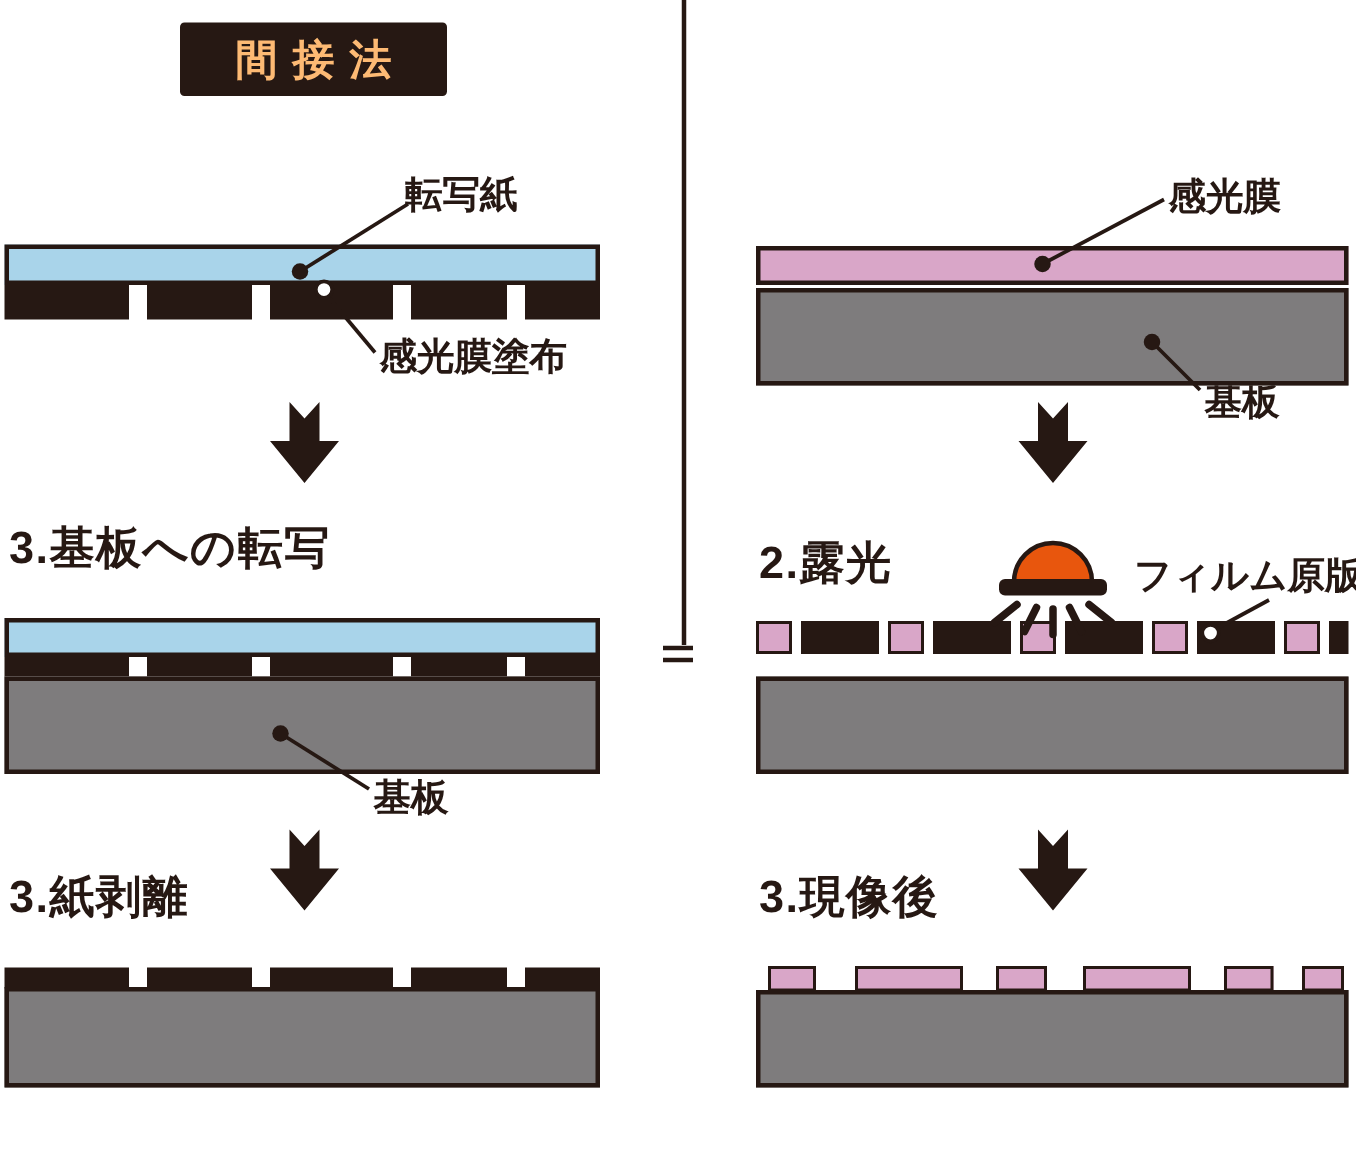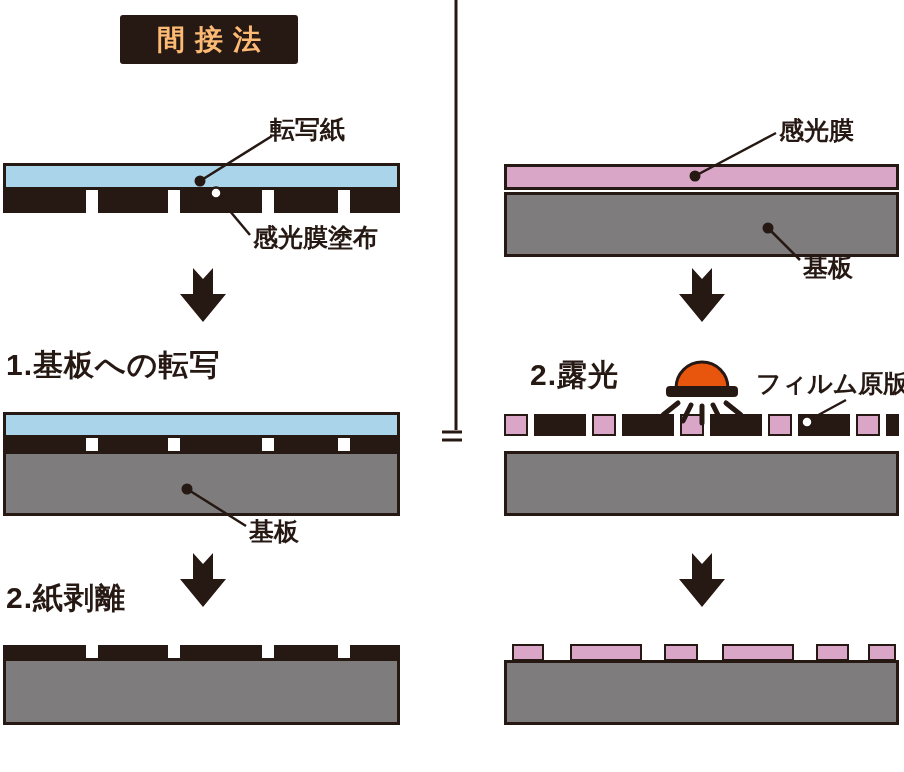"1.基板への転写" div.step-label { text: 1 -> 3 }
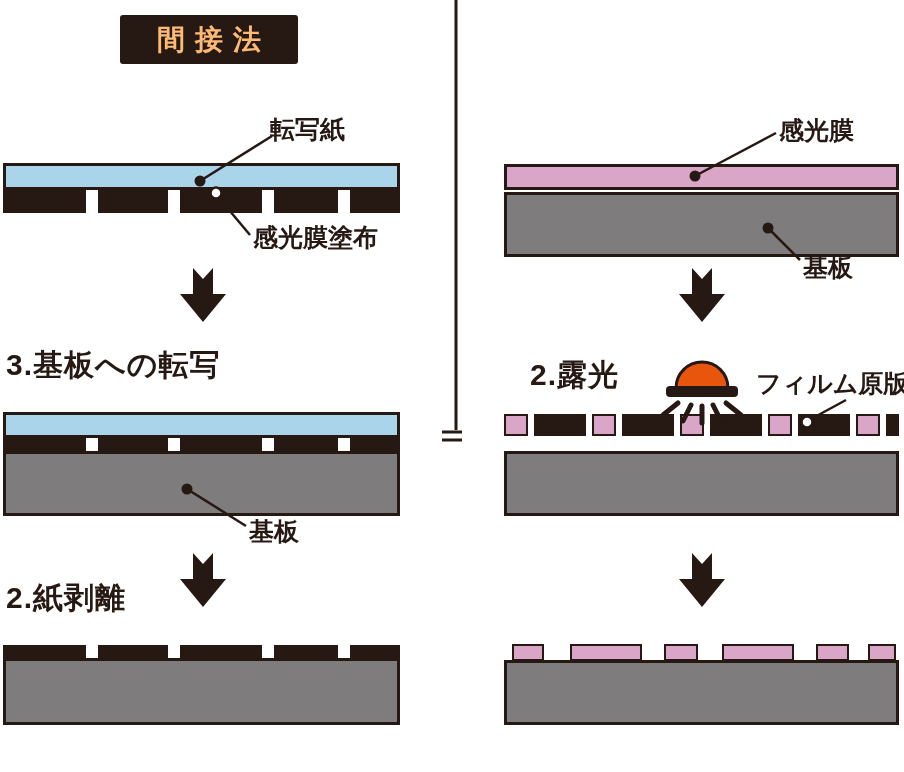"2.露光" div.step-label { margin-left: 24px -> none }
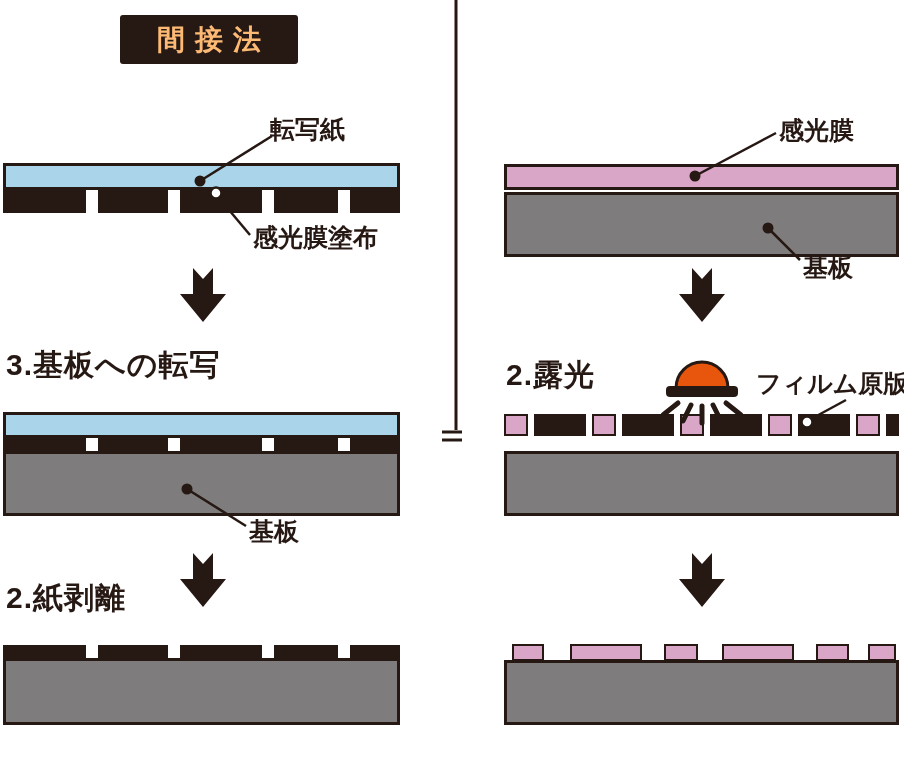"2.紙剥離" div.step-label { text: 2 -> 3 }
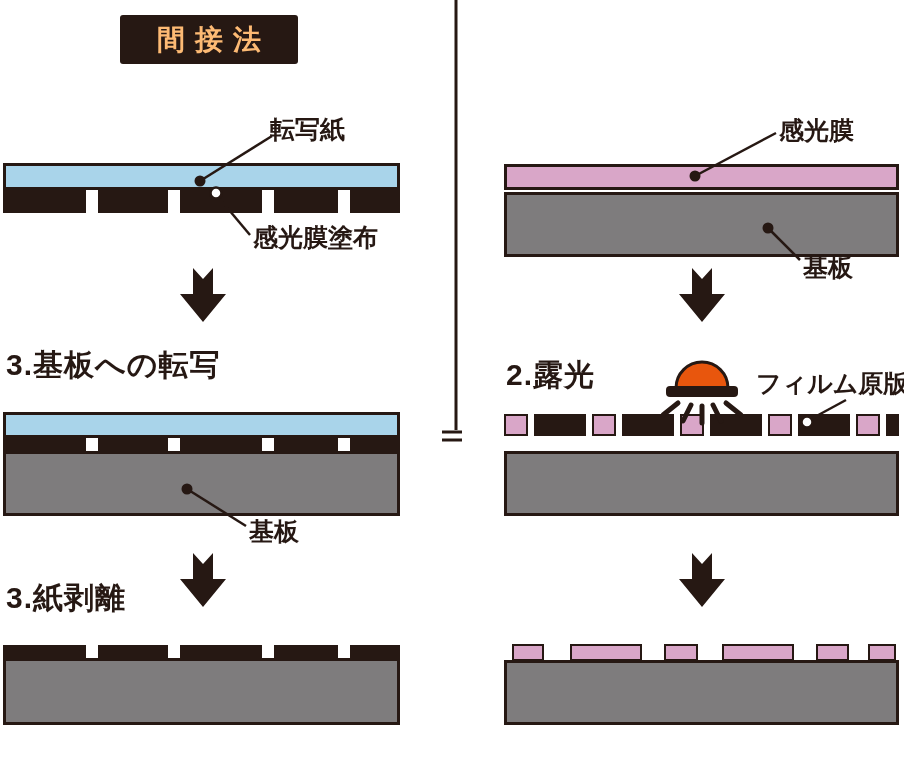"3.現像後" div.step-label { html: none -> <div>3.現像後</div> }
